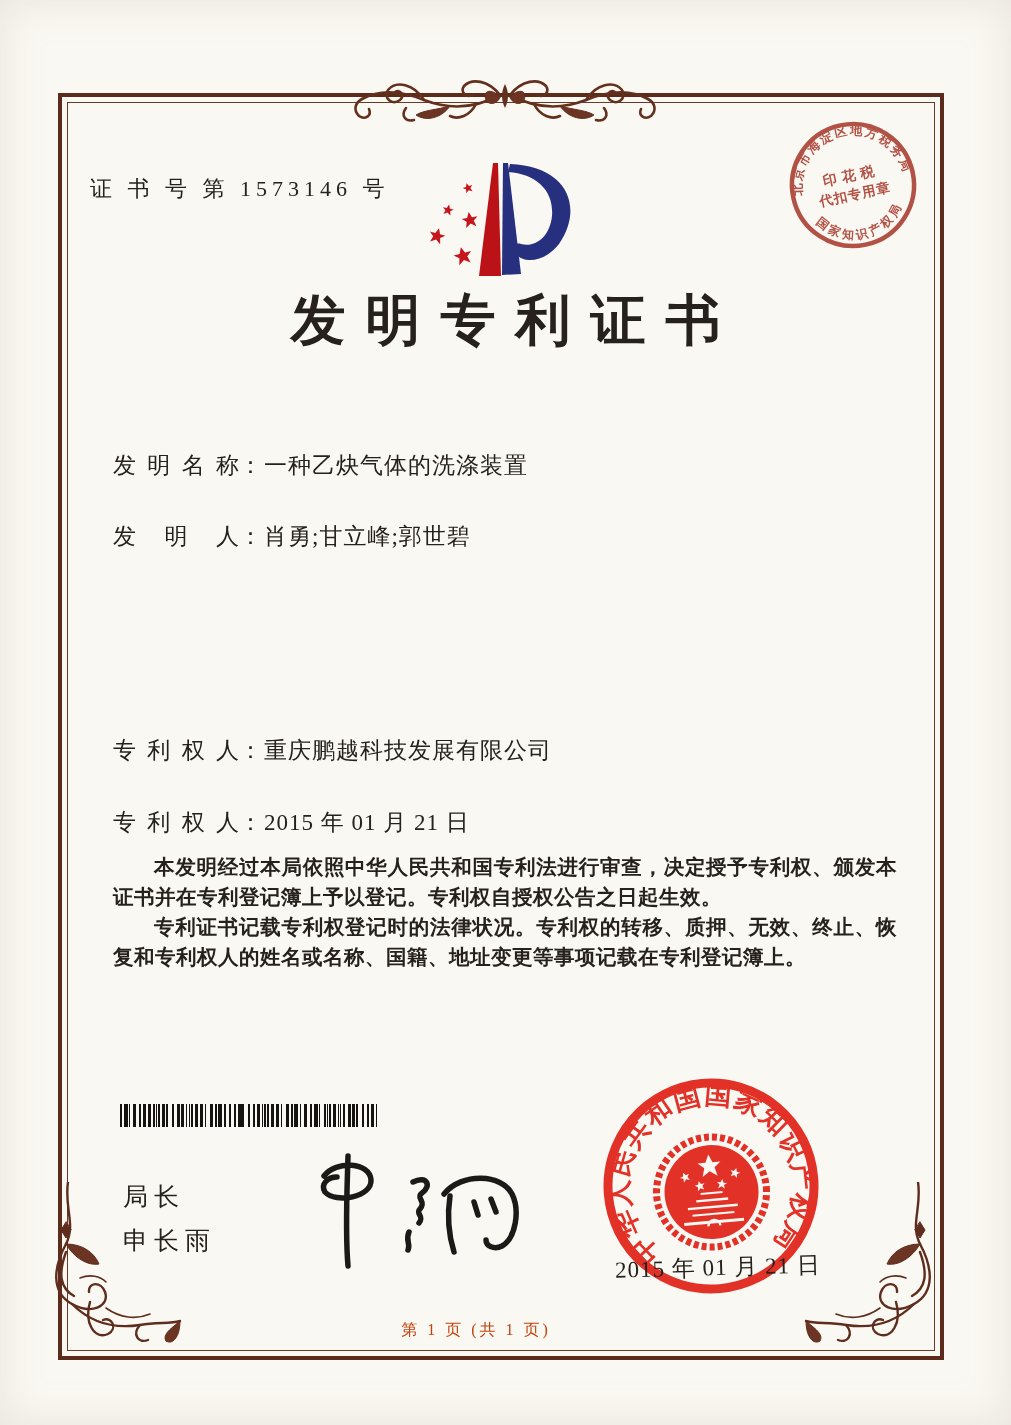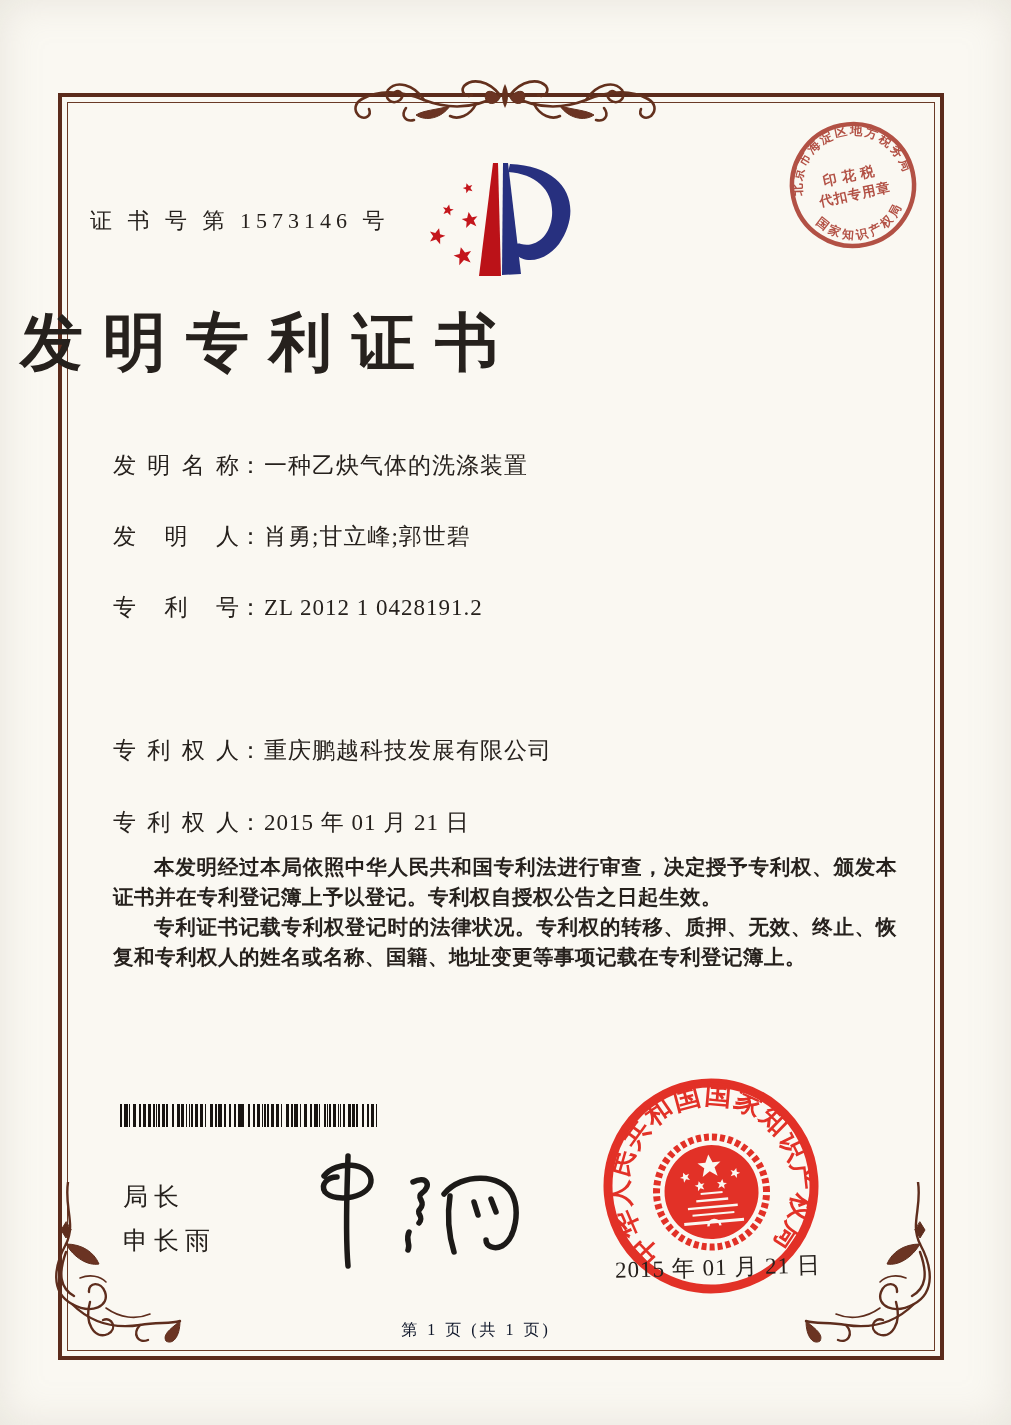"证 书 号 第 1573146" .cert-number { margin-top: 32px -> none }
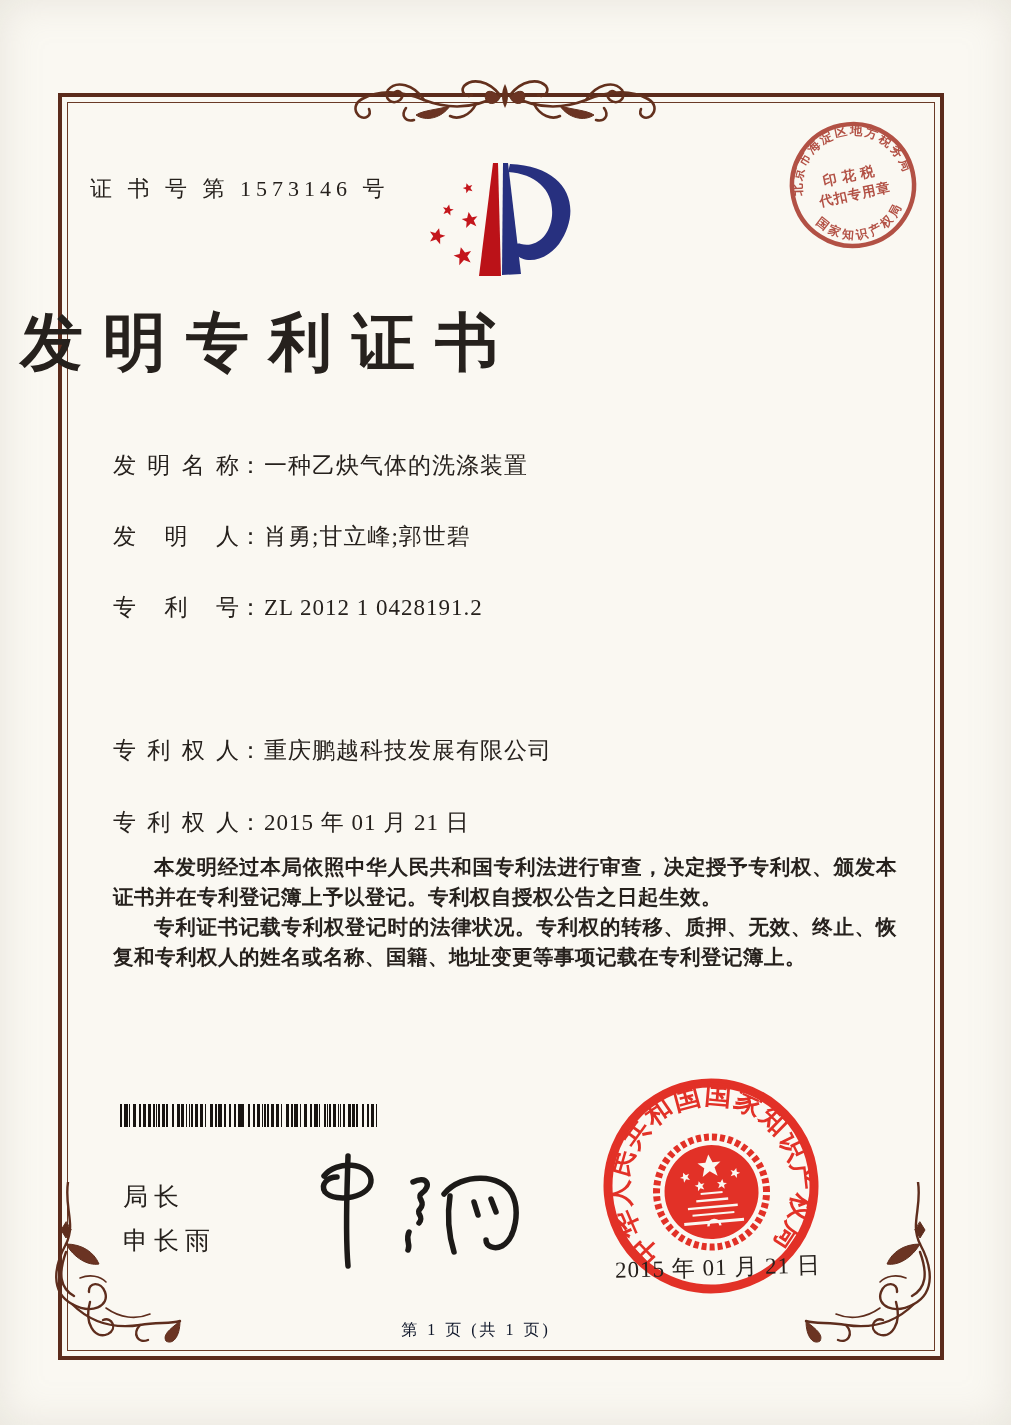"发明专利证书" .title { font-size: 63px -> 55px; text-align: none -> center; top: 300px -> 284px }
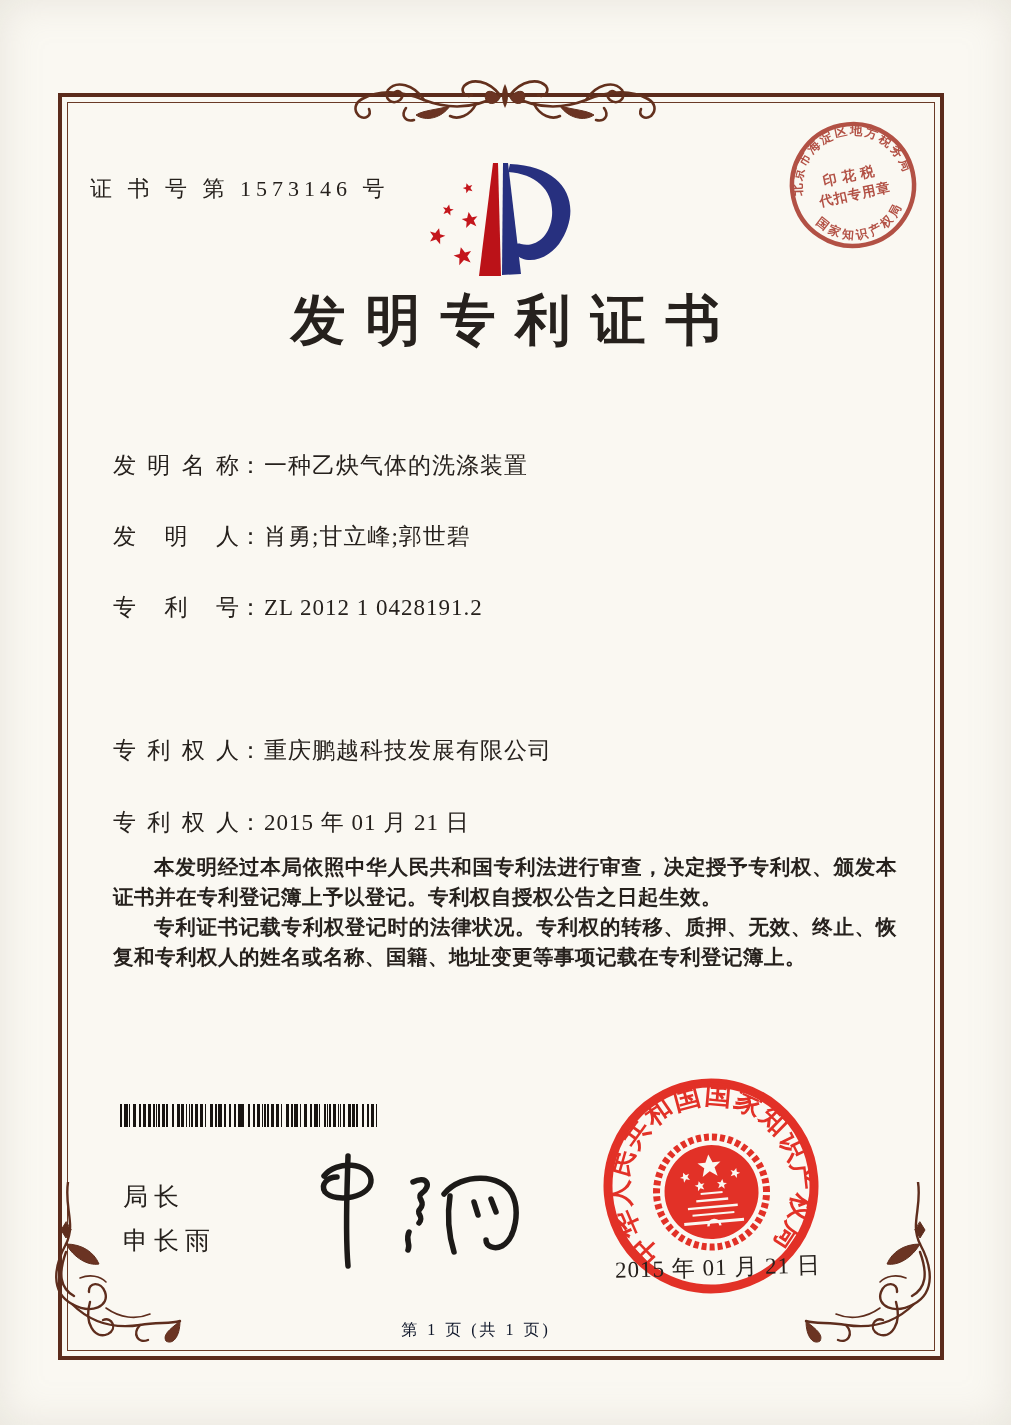"专利号：ZL 2012 1 0428191.2" div.abs { html: <div> <span>专利号</span><span>：</span><span>ZL 2012 1 0428191.2</span> </div> -> none }
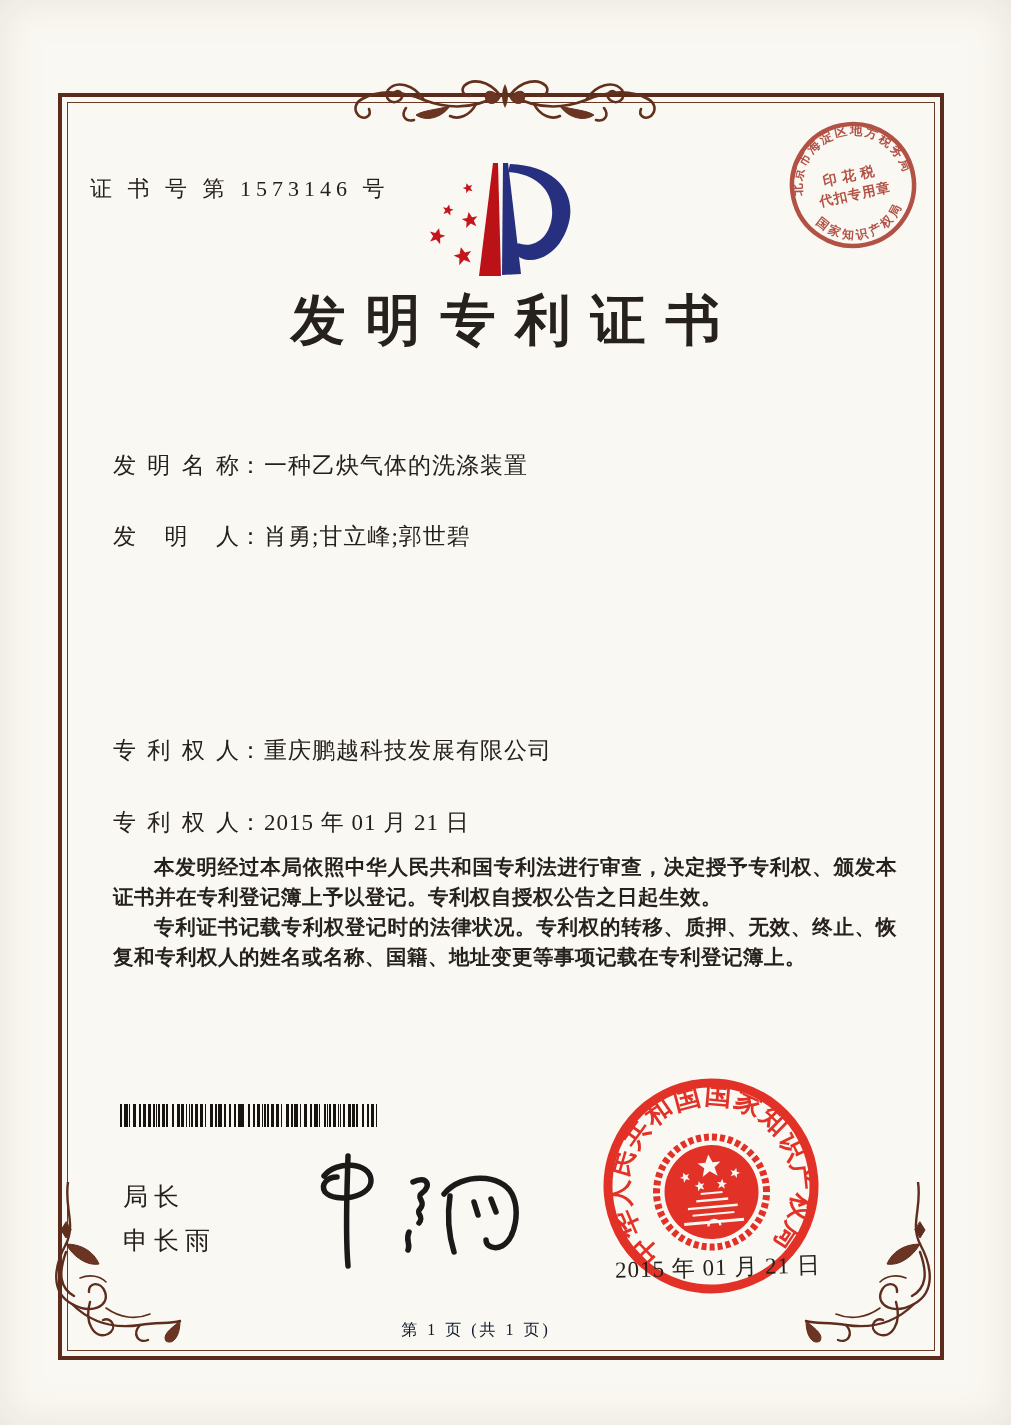"第 1 页 (共 1" .footer { color: #0f172a -> #c2410c }
